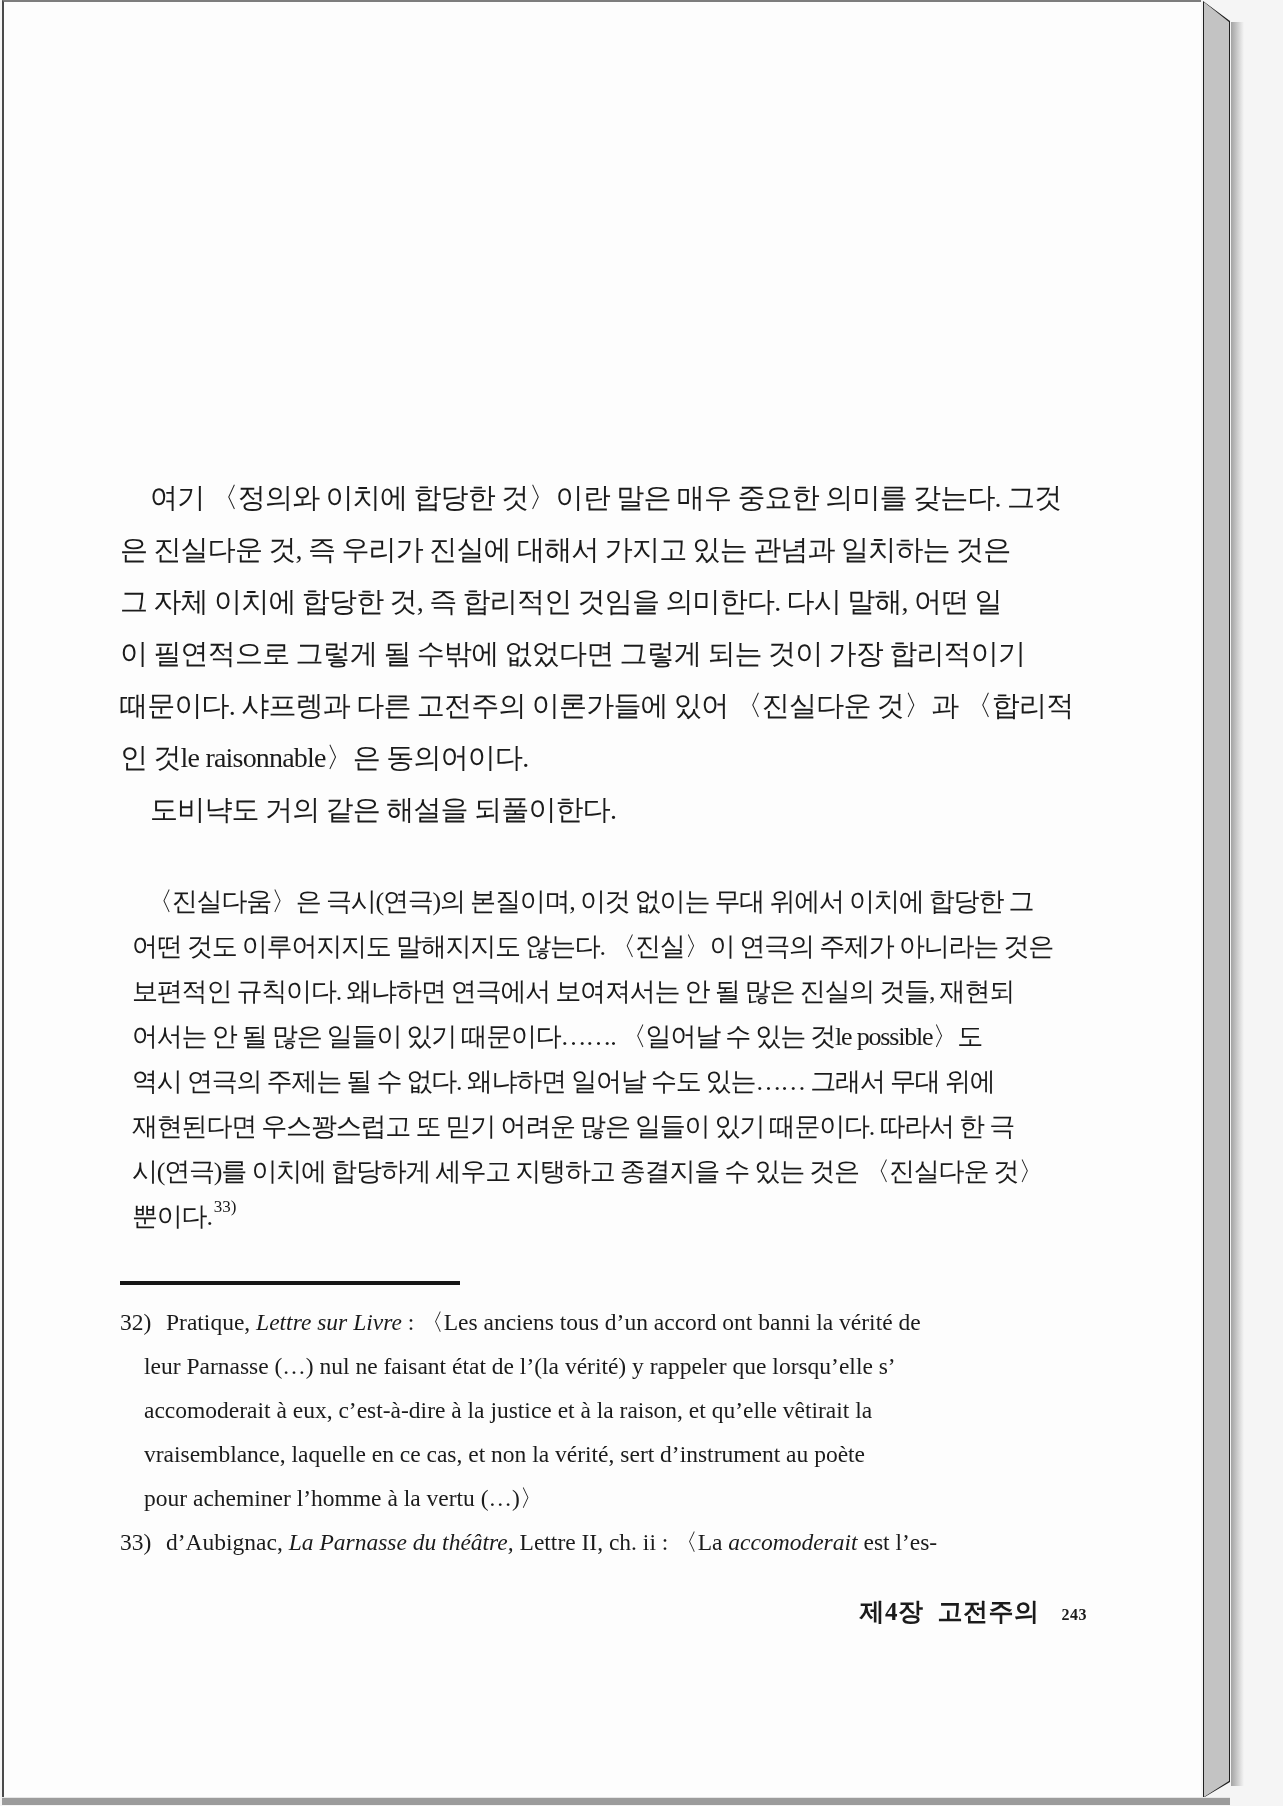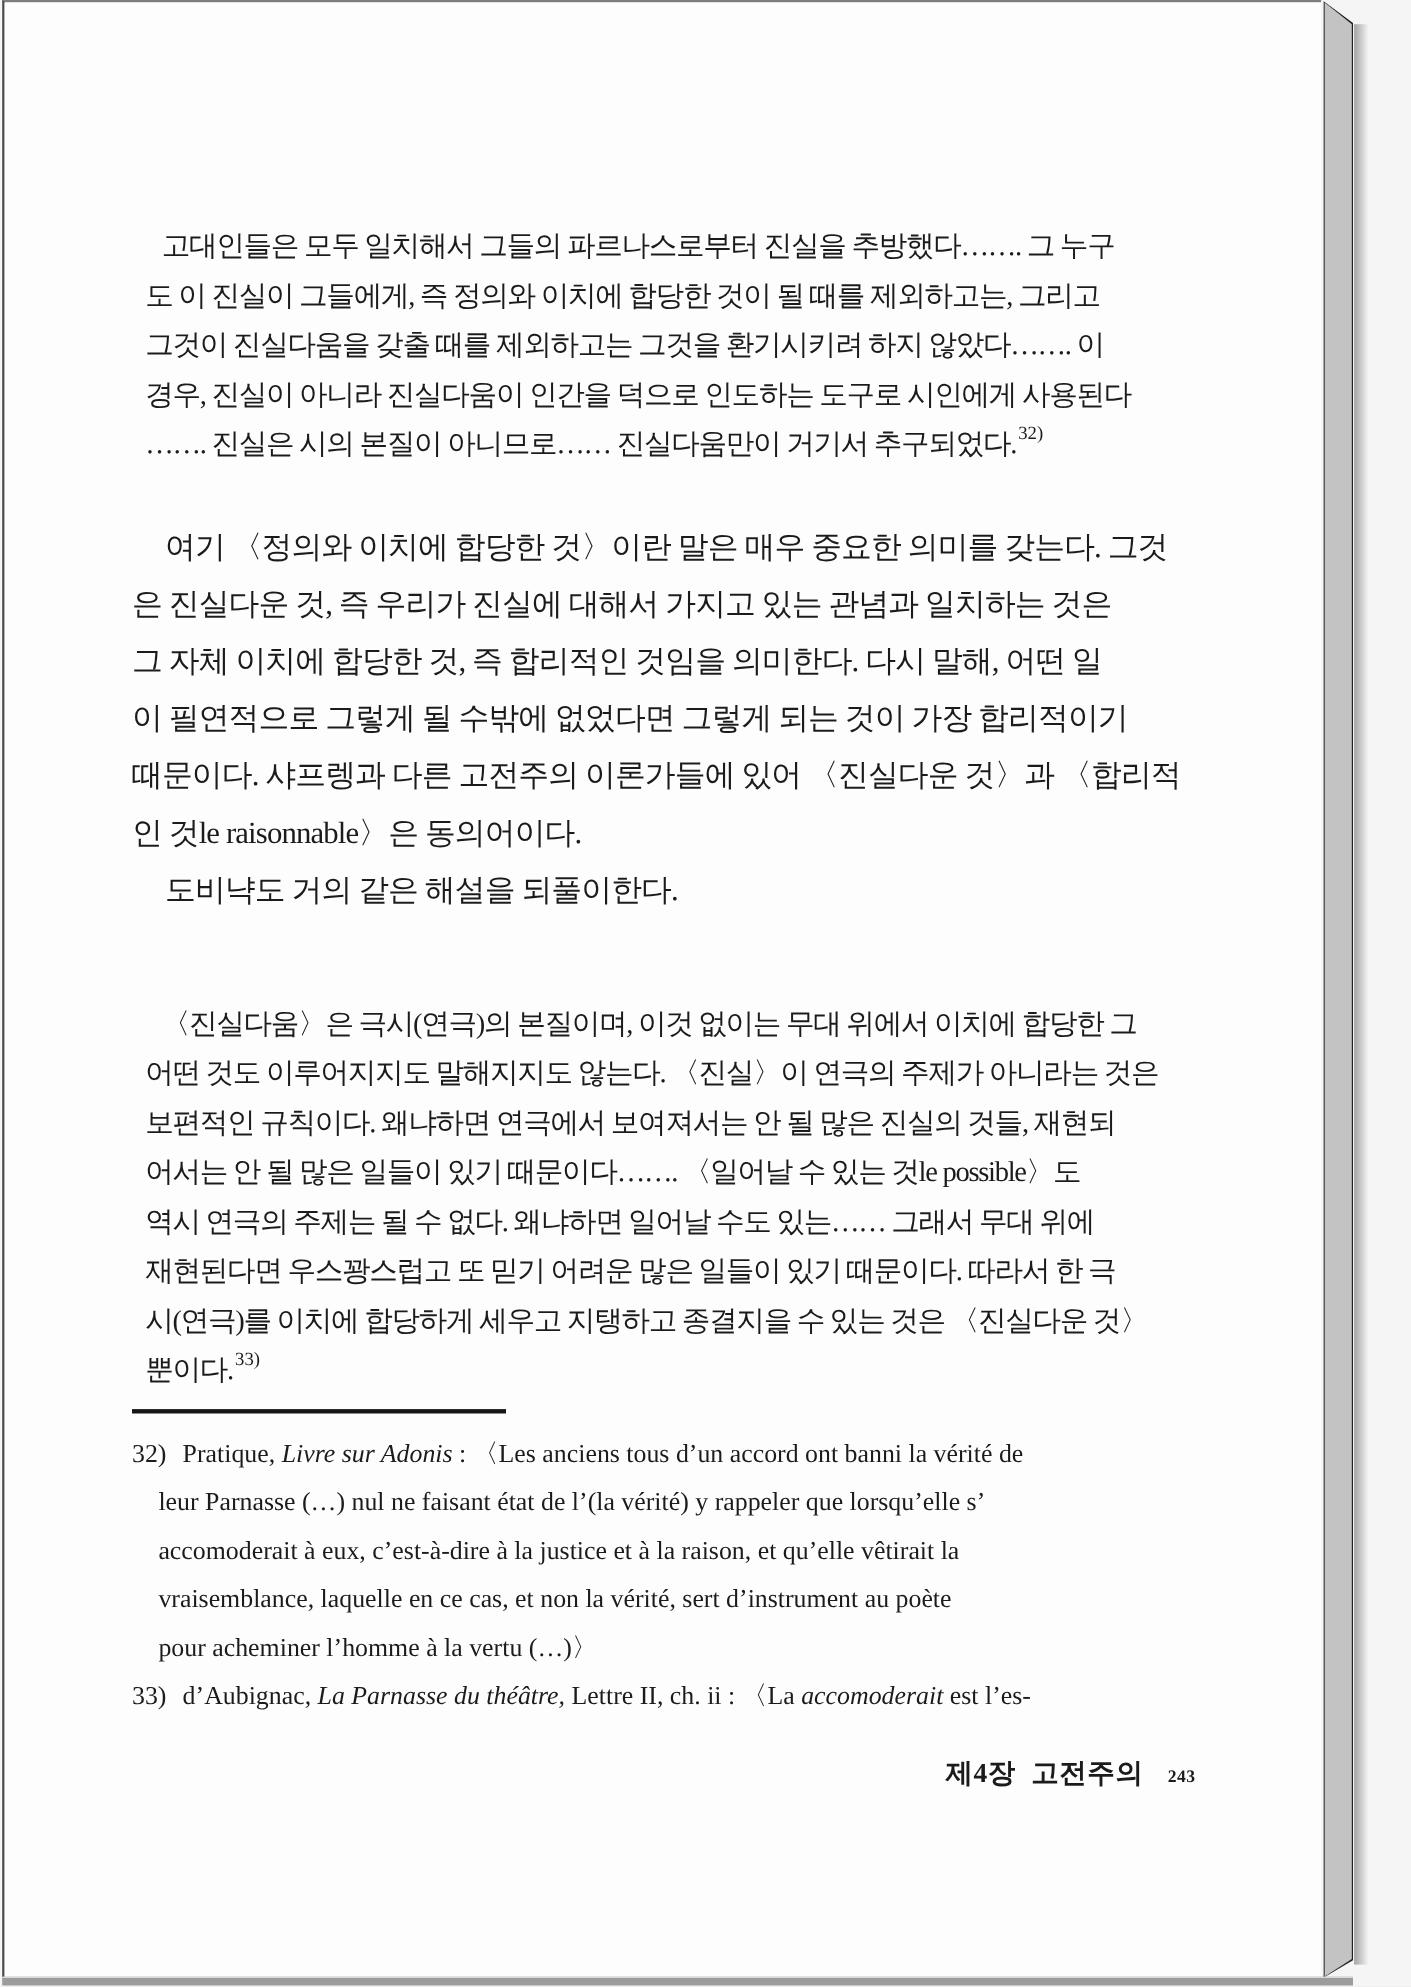"고대인들은 모두 일치해서 그들의 파르나스로부터" div.kquote { html: <div><span>고대인들은 모두 일치해서 그들의 파르나스로부터 진실을 추방했다……. 그 누구 도 이 진실이 그들에게, 즉 정의와 이치에 합당한 것이 될 때를 제외하고는, 그리고 그것이 진실다움을 갖출 때를 제외하고는 그것을 환기시키려 하지 않았다……. 이 경우, 진실이 아니라 진실다움이 인간을 덕으로 인도하는 도구로 시인에게 사용된다 ……. 진실은 시의 본질이 아니므로…… 진실다움만이 거기서 추구되었다.</span><sup>32)</sup></div> -> none }
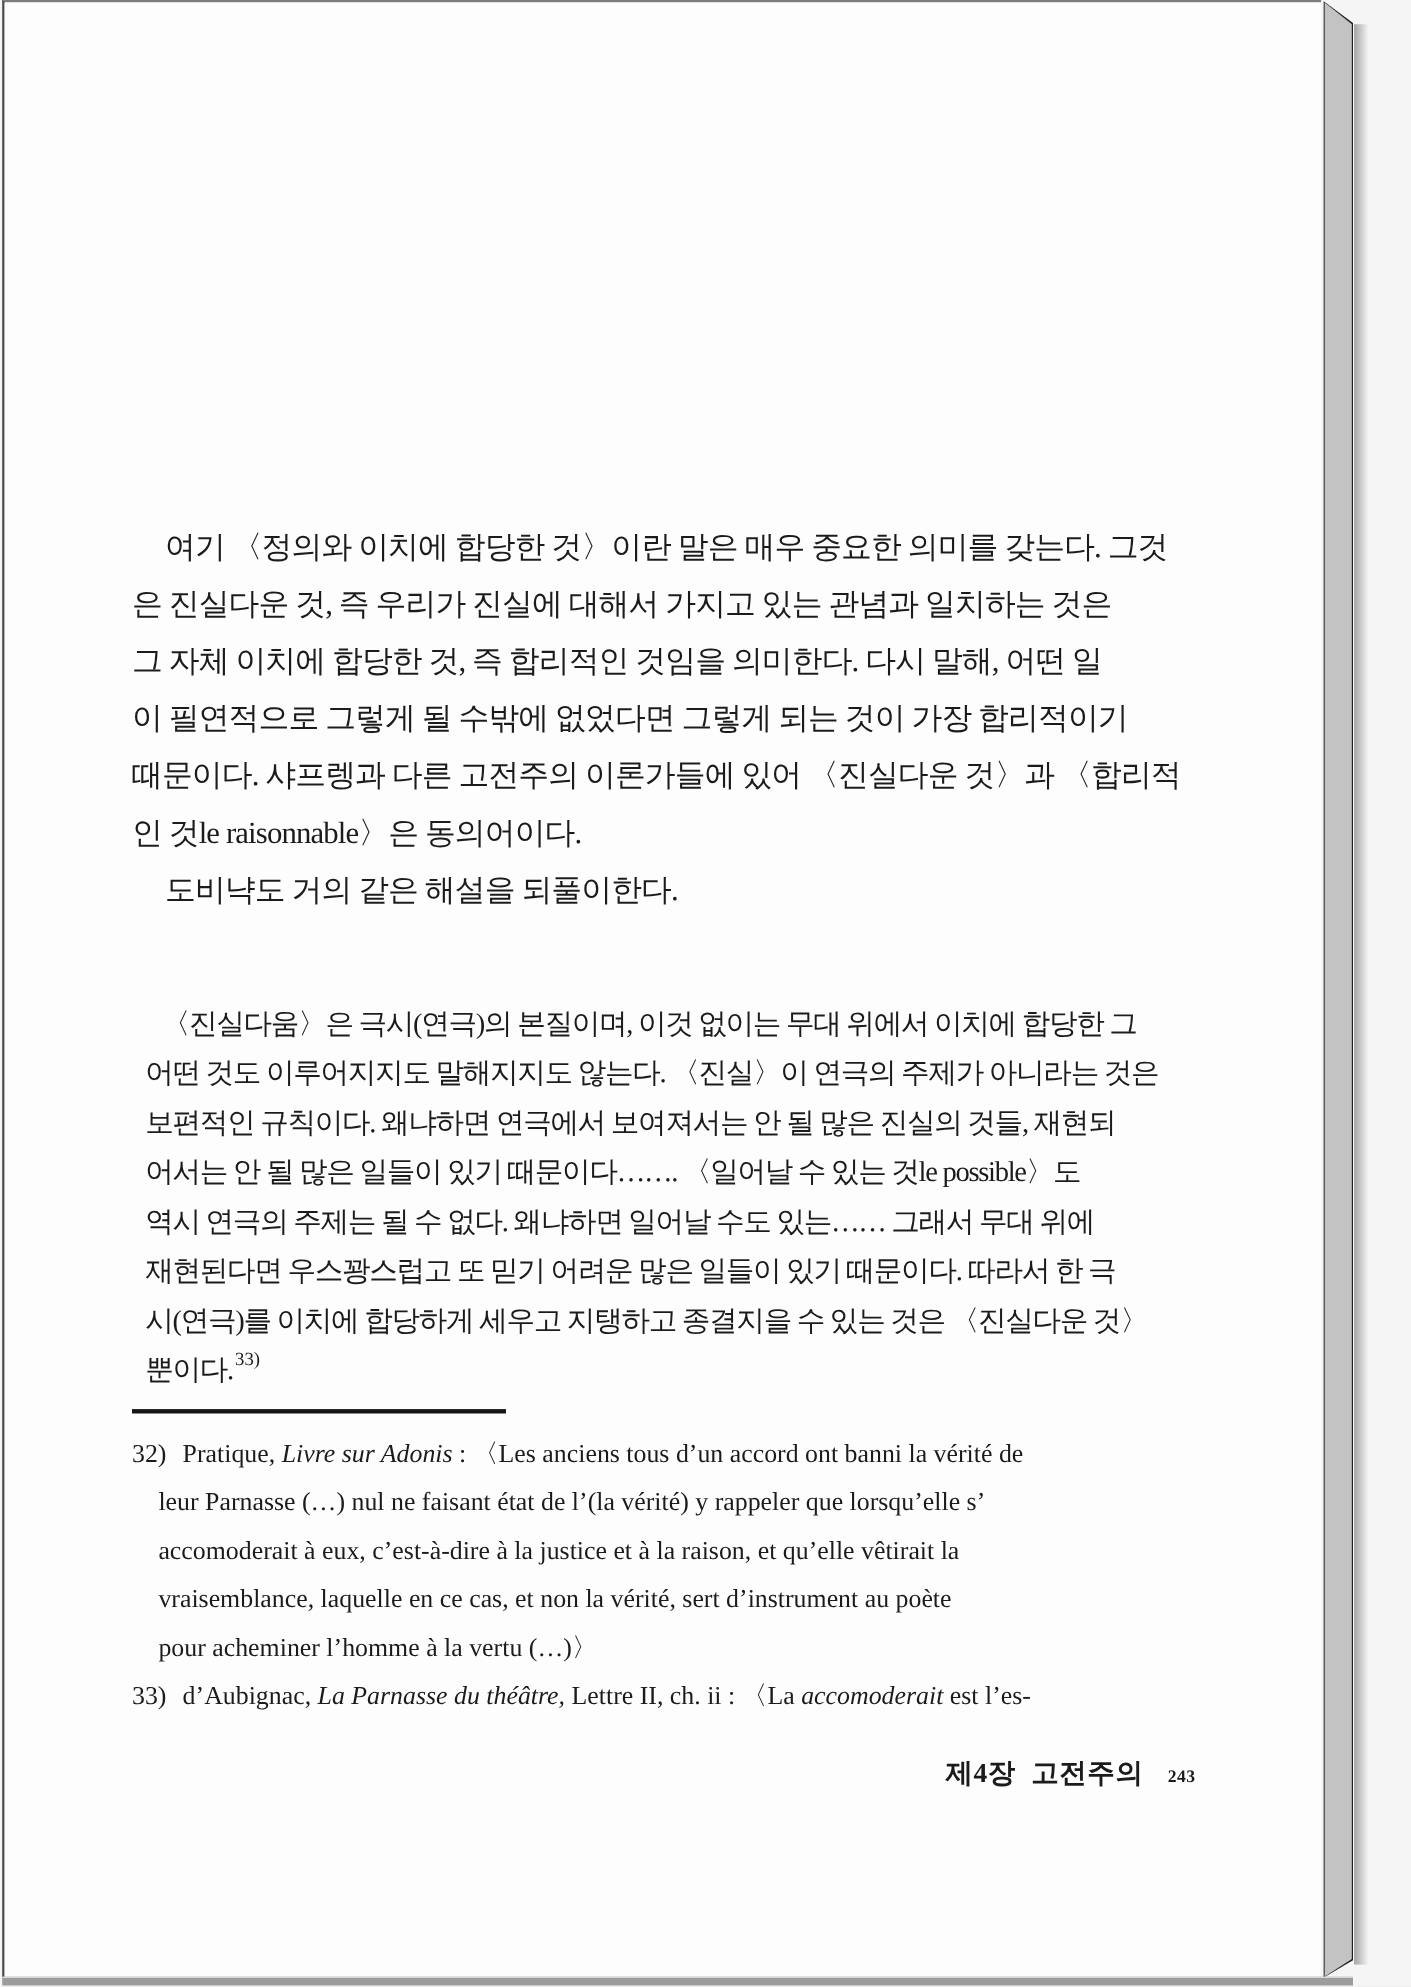"〈진실다움〉은 극시(연극)의 본질이며, 이것 없이는" .kq2 { top: 906px -> 877px }
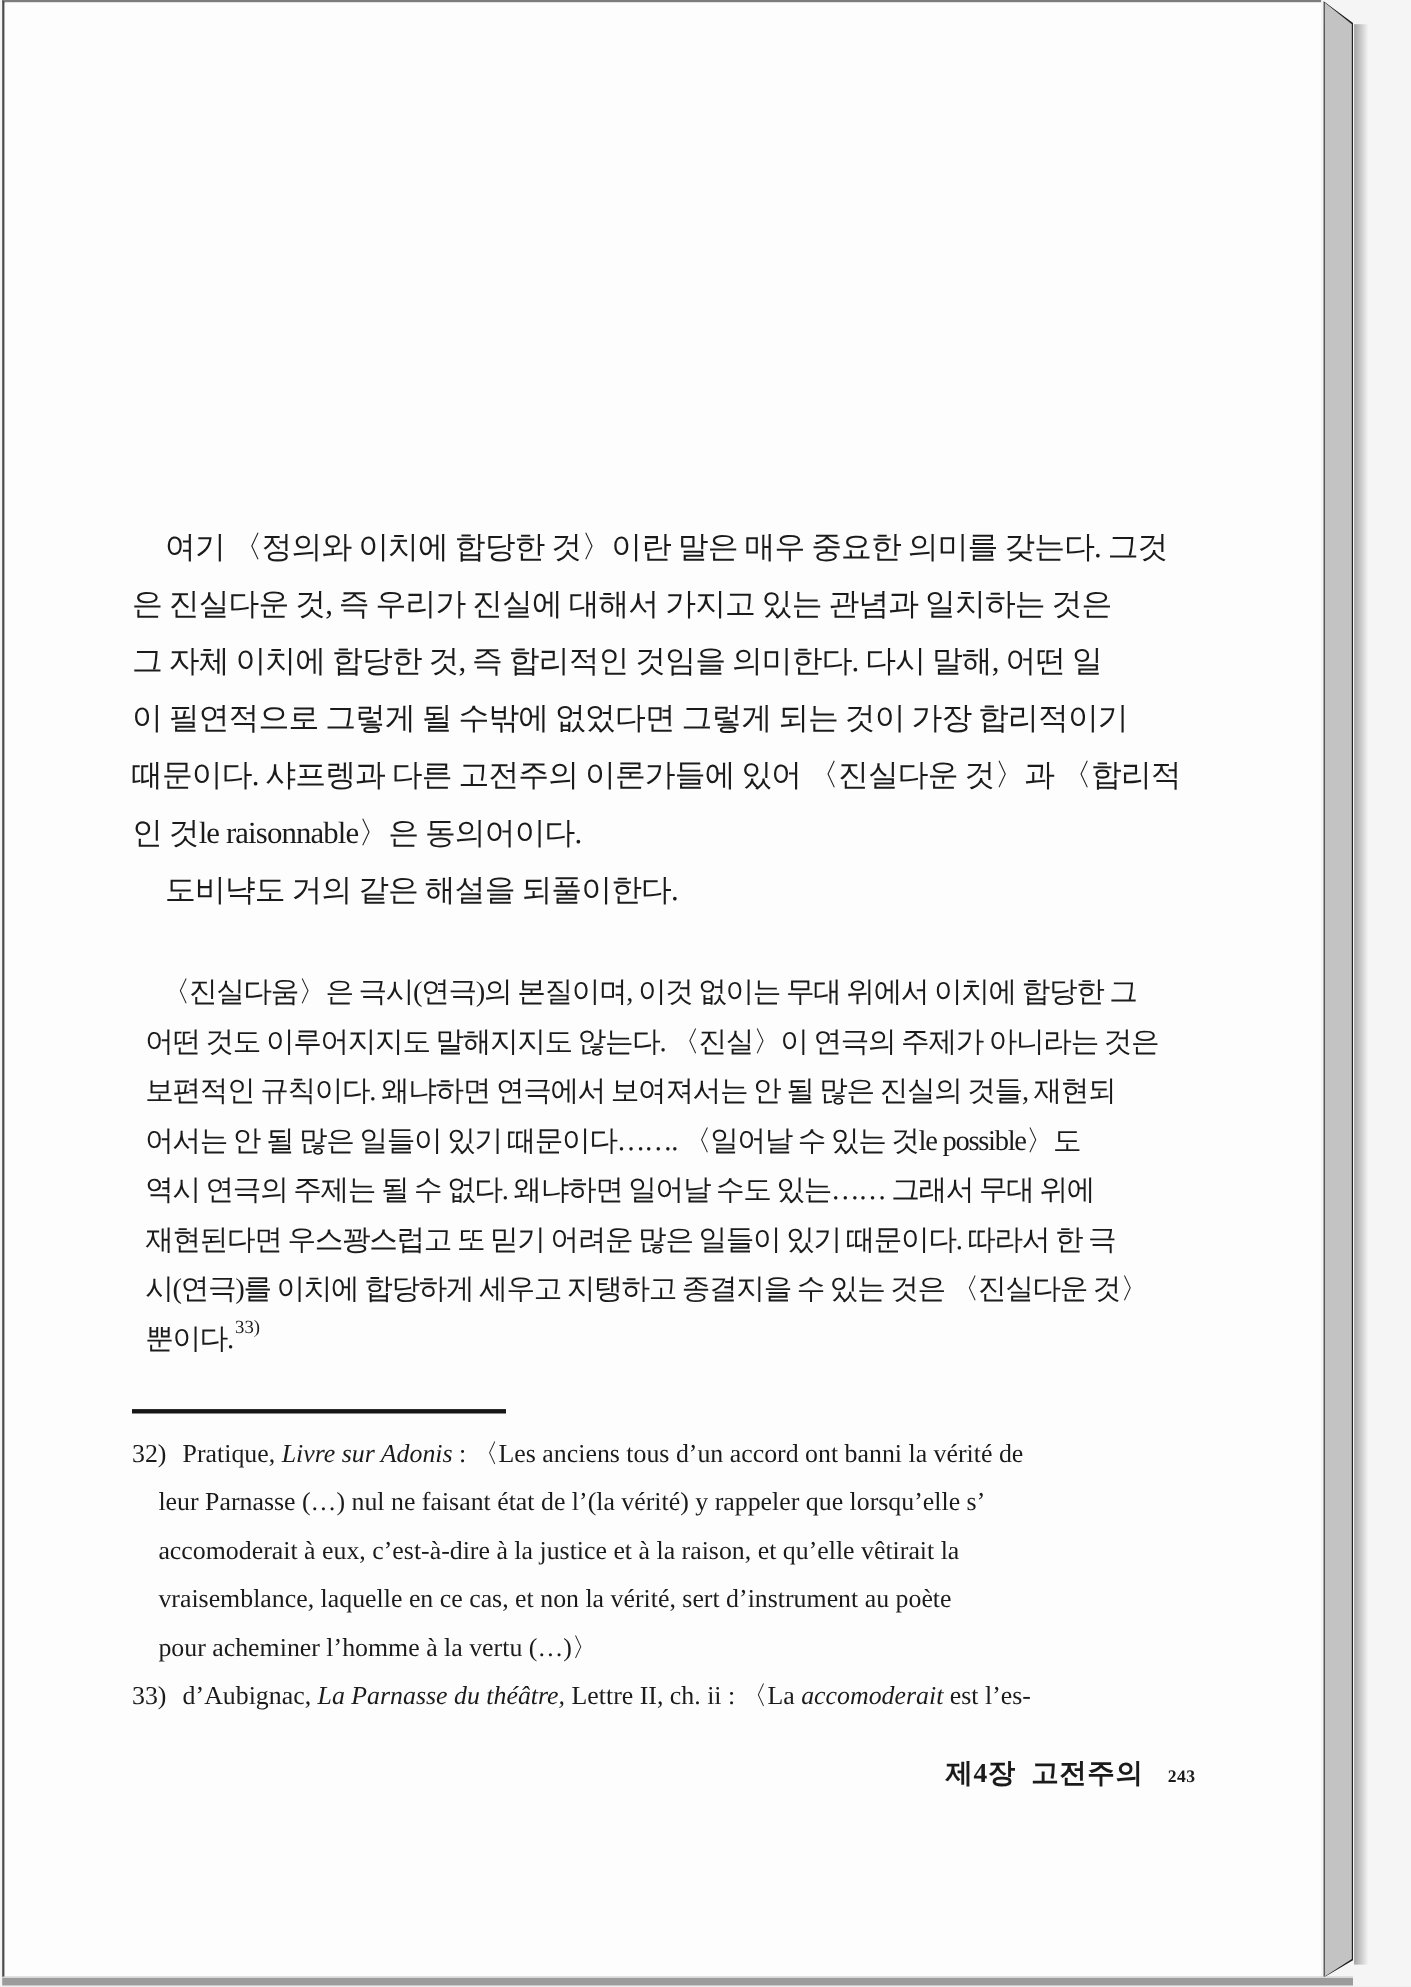"Livre sur Adonis" span.fn-italic { text: Livre sur Adonis -> Lettre sur Livre }
